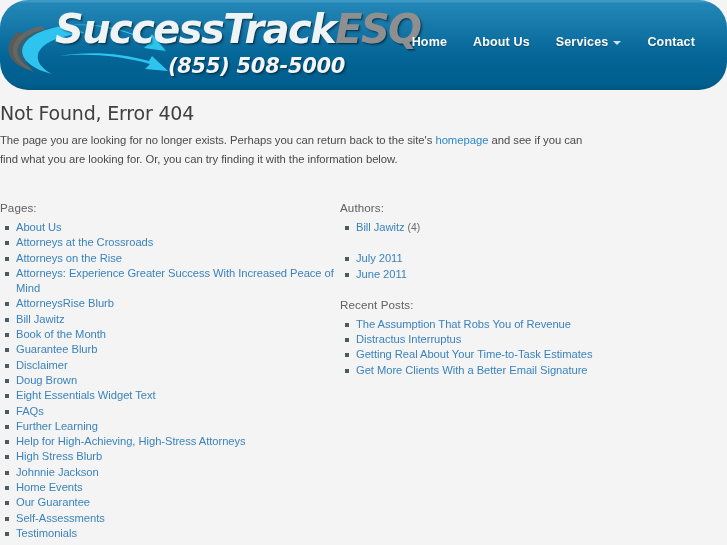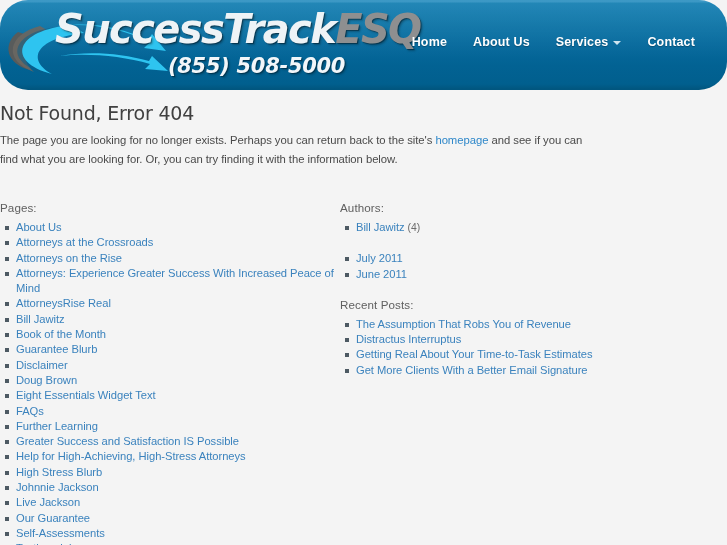"AttorneysRise Real" a { text: Real -> Blurb }
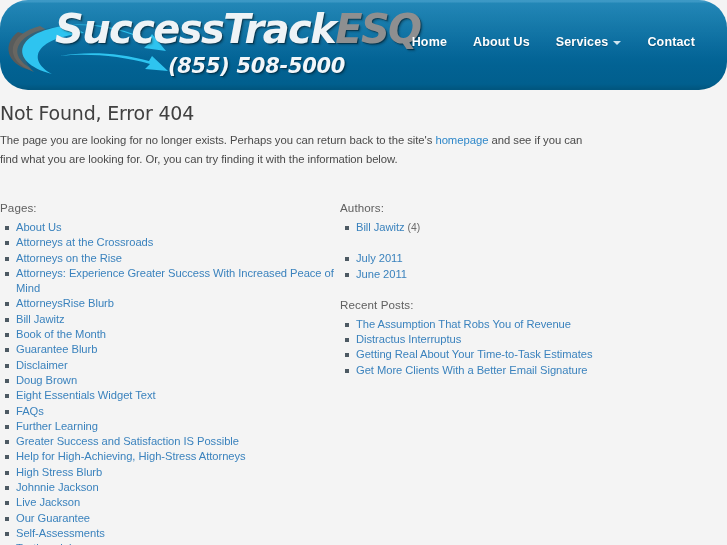"Greater Success and Satisfaction IS" a { html: <a>Greater Success and Satisfaction IS Possible</a> -> none }
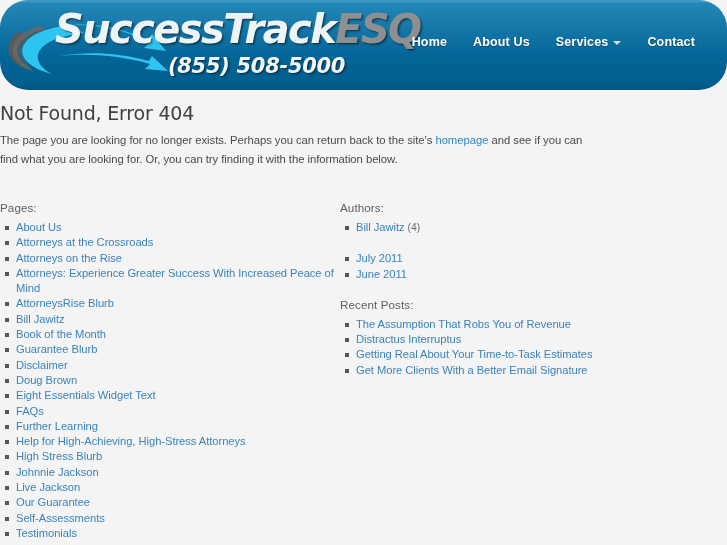"Live Jackson" a { text: Live Jackson -> Home Events }
